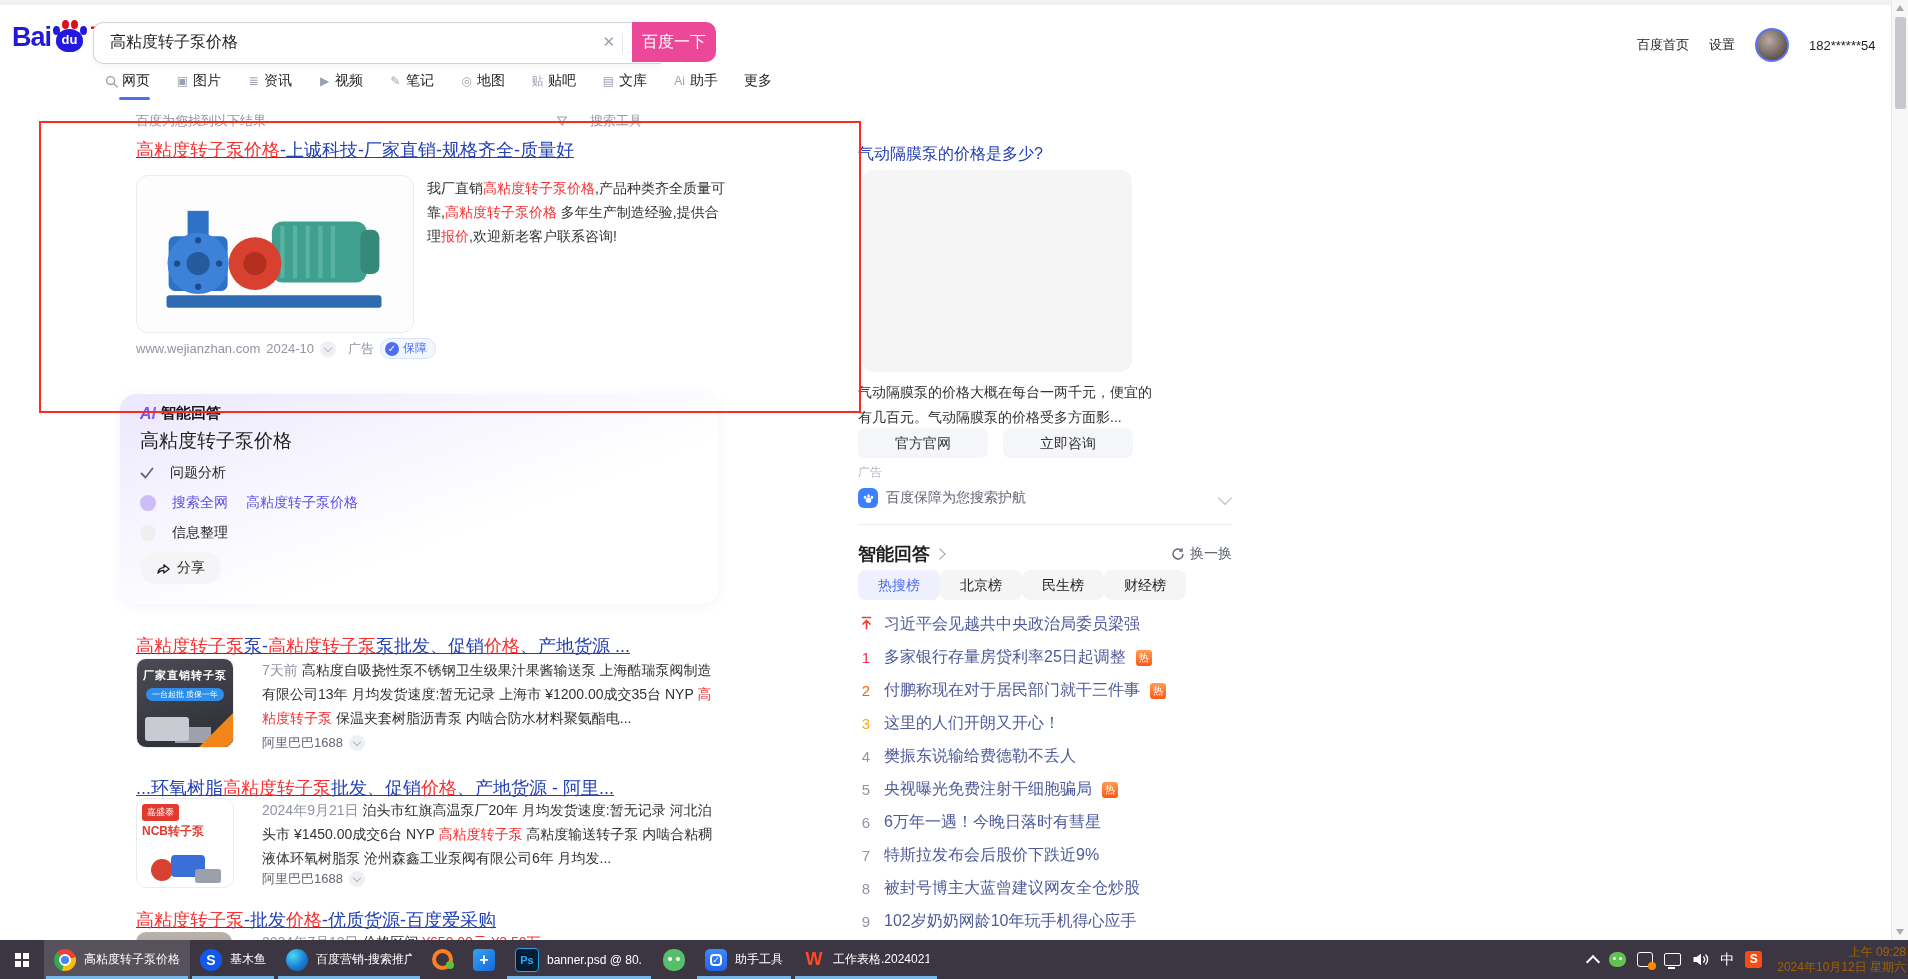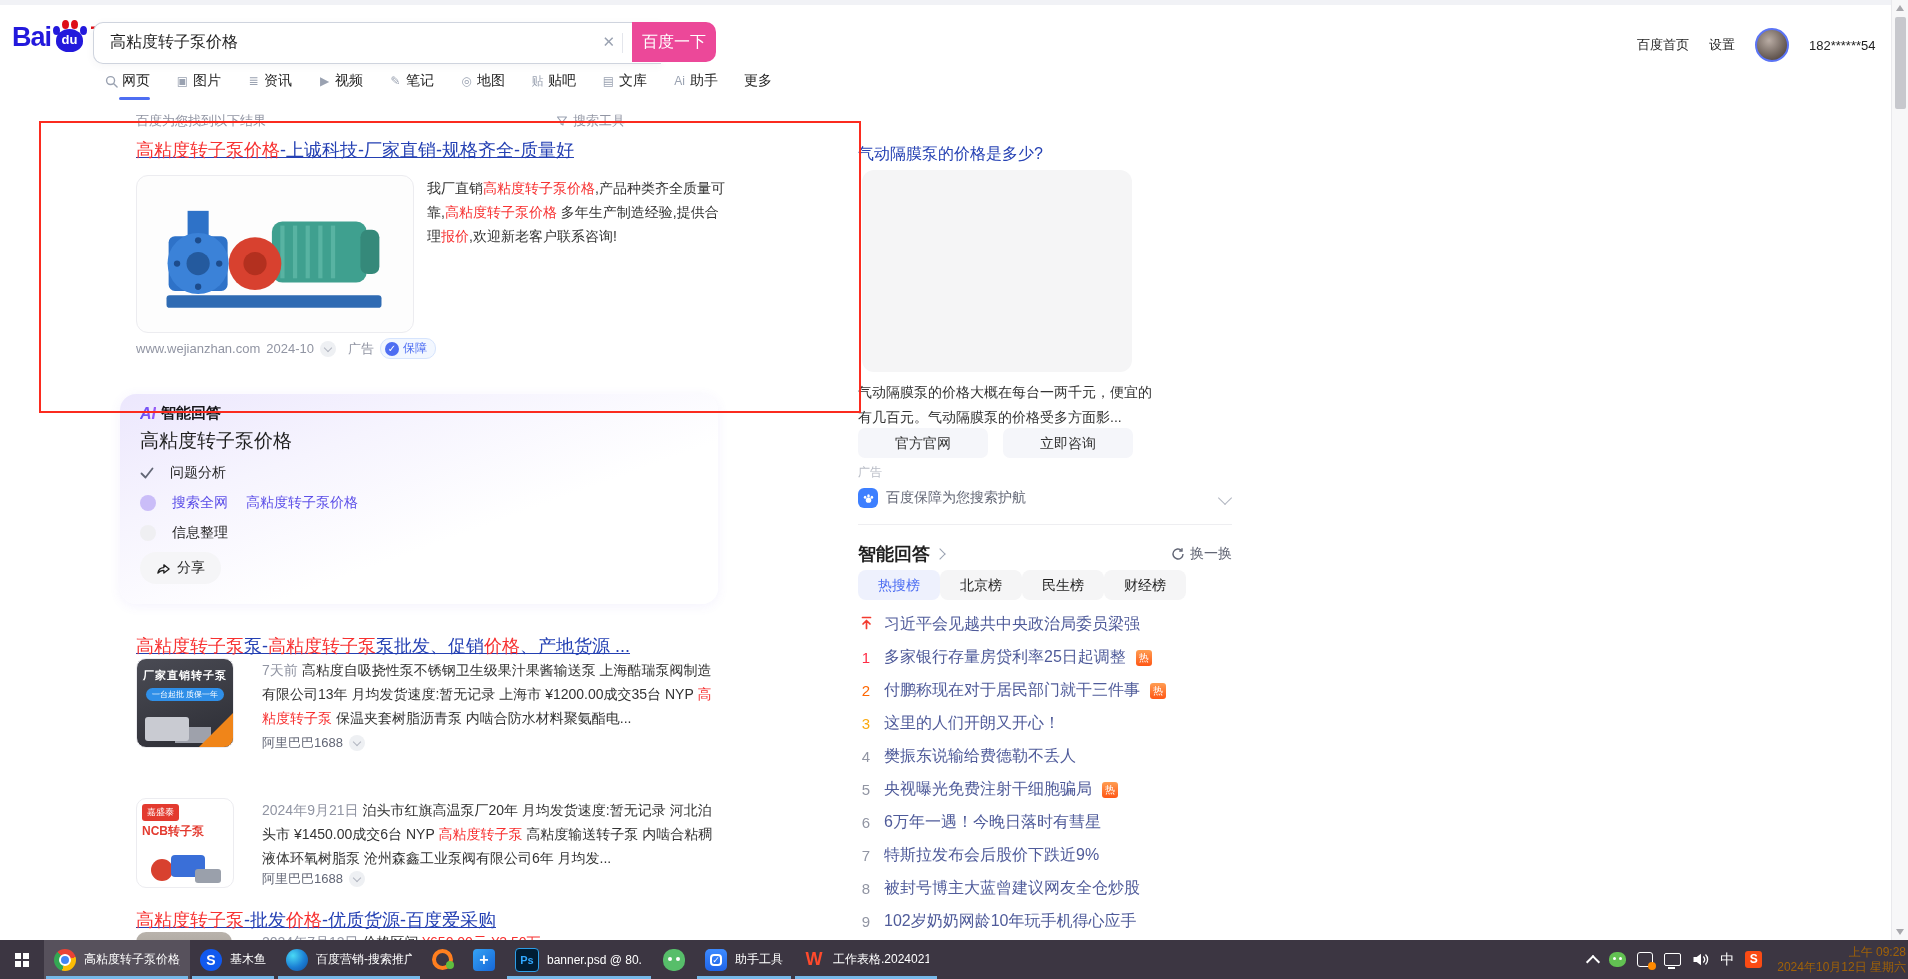"搜索工具" .meta-tools { gap: 5px -> 22px }
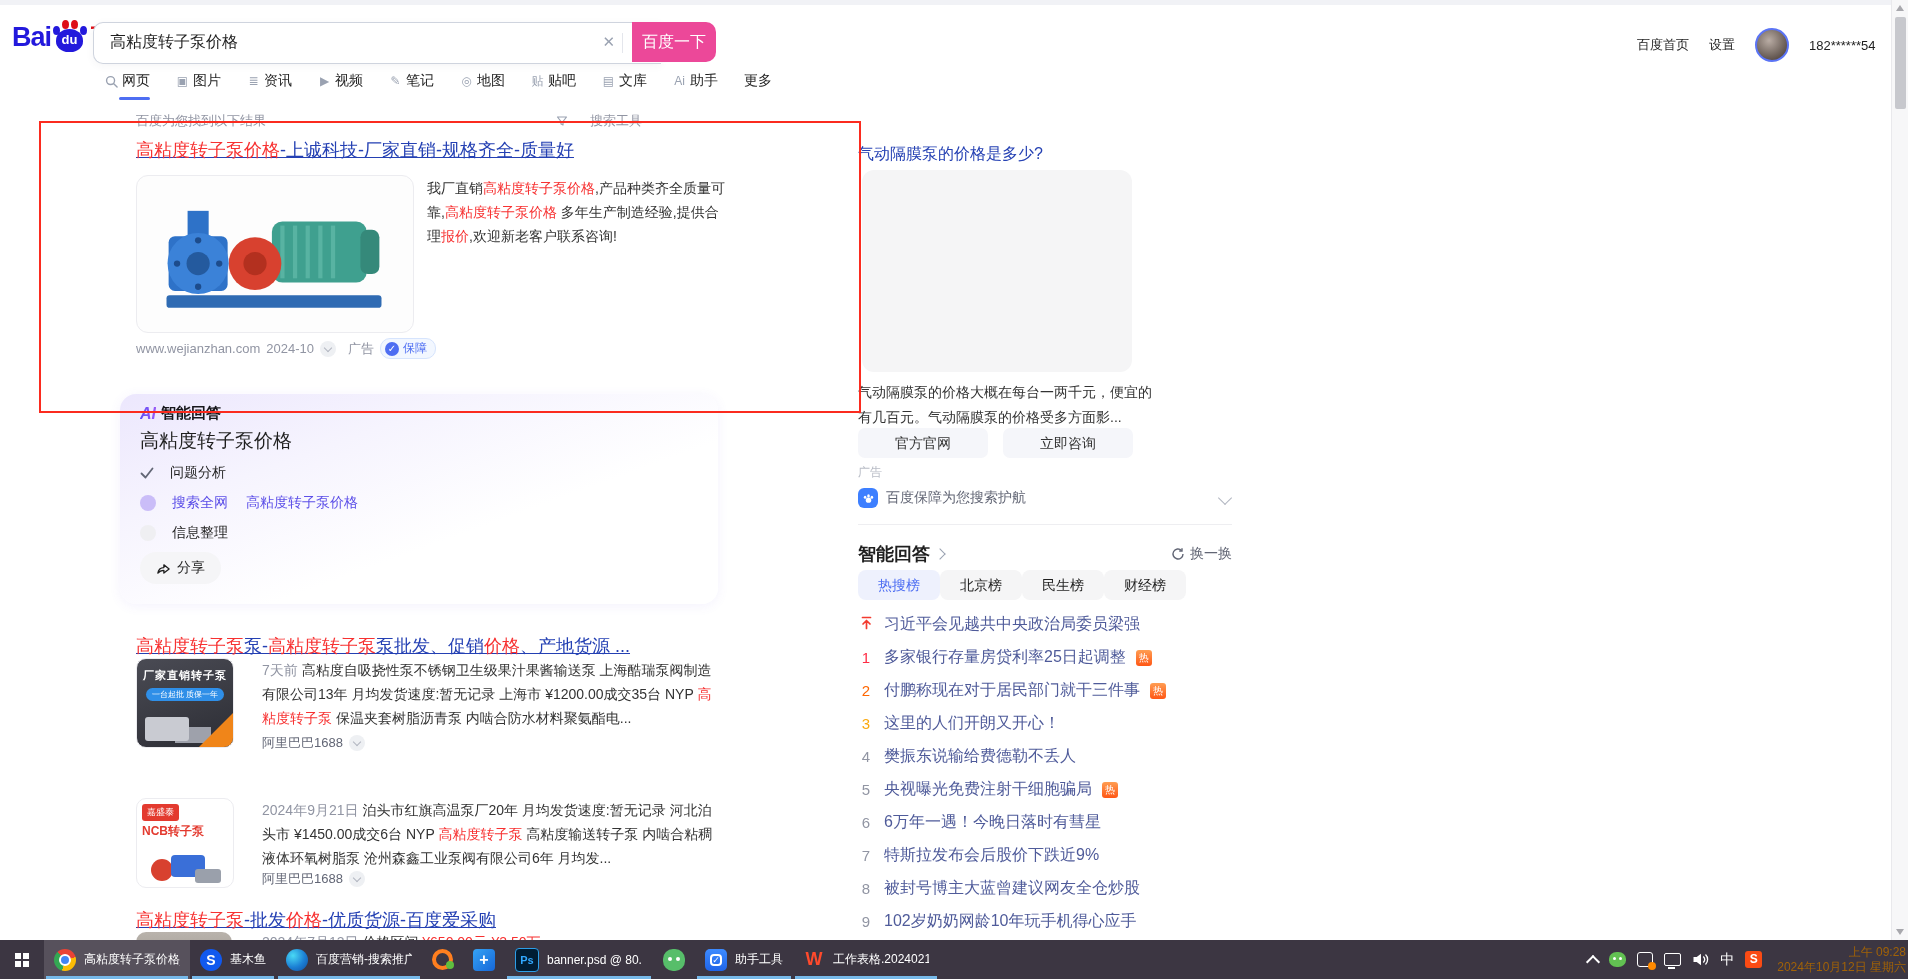"...环氧树脂高粘度转子泵批发、促销价格、产地货源 - 阿里..." div.abs { html: none -> <div><span>...环氧树脂</span><span>高粘度转子泵</span><span>批发、促销</span><span>价格</span><span>、产地货源 - 阿里...</span></div> }
